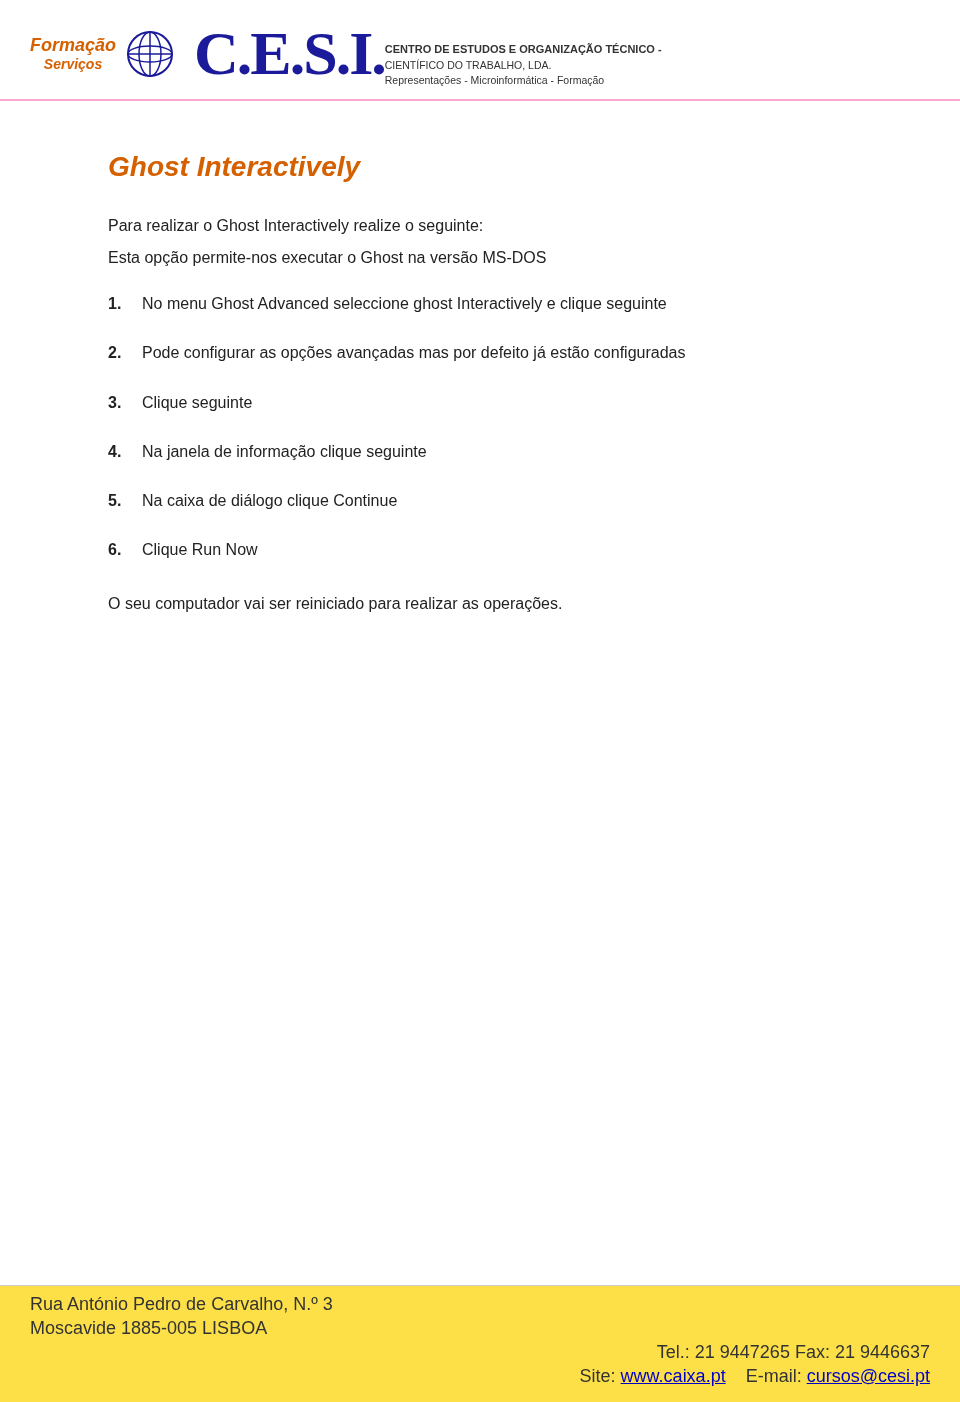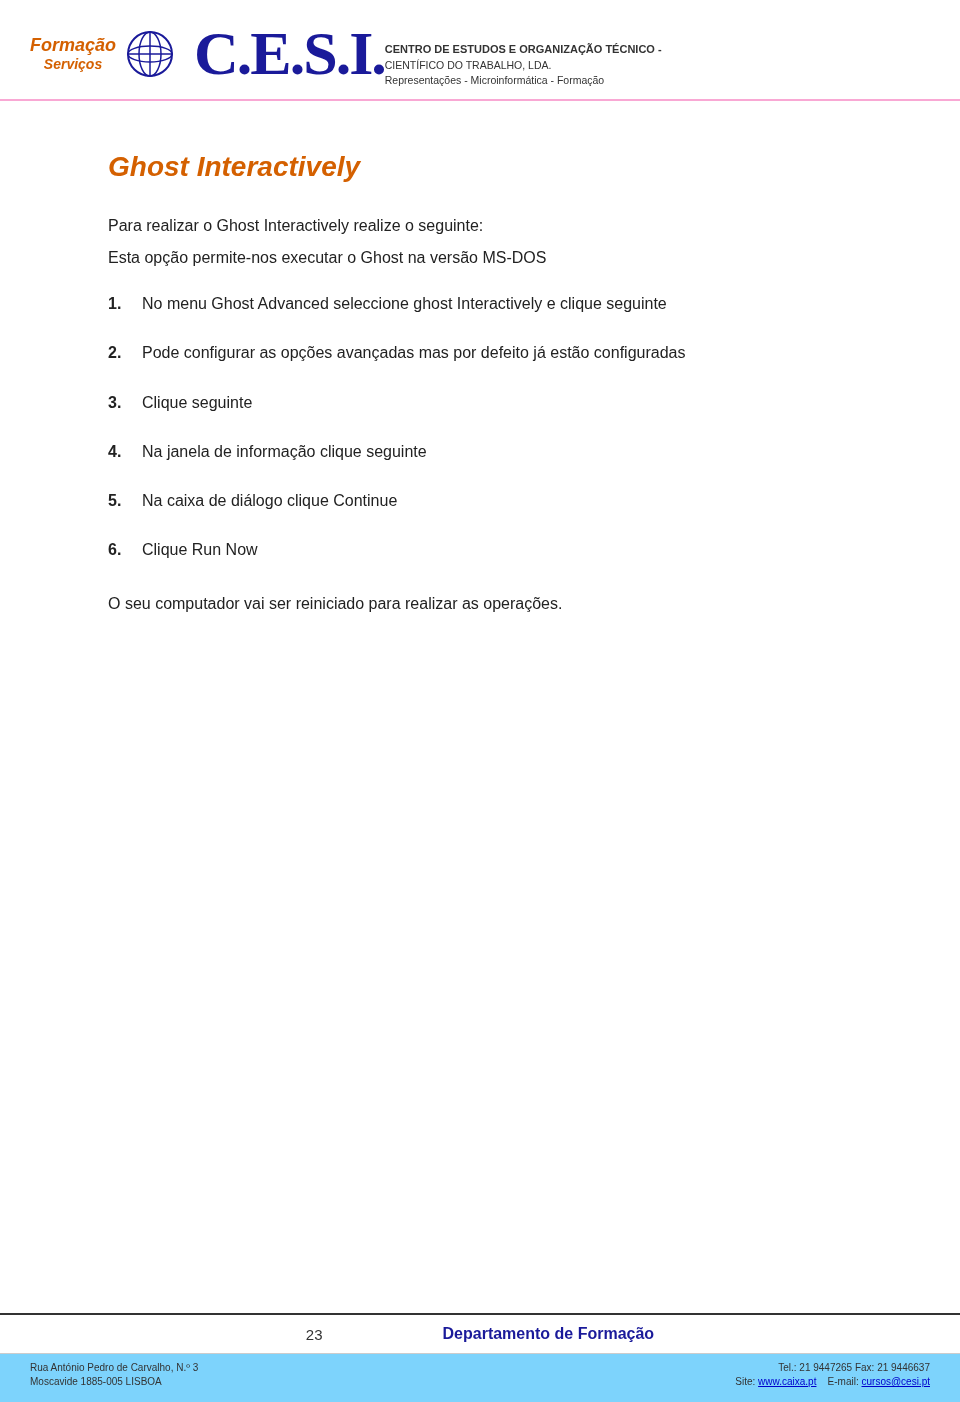"23" div.footer-top { html: <div> <span>23</span> <span>Departamento de Formação</span> </div> -> none }
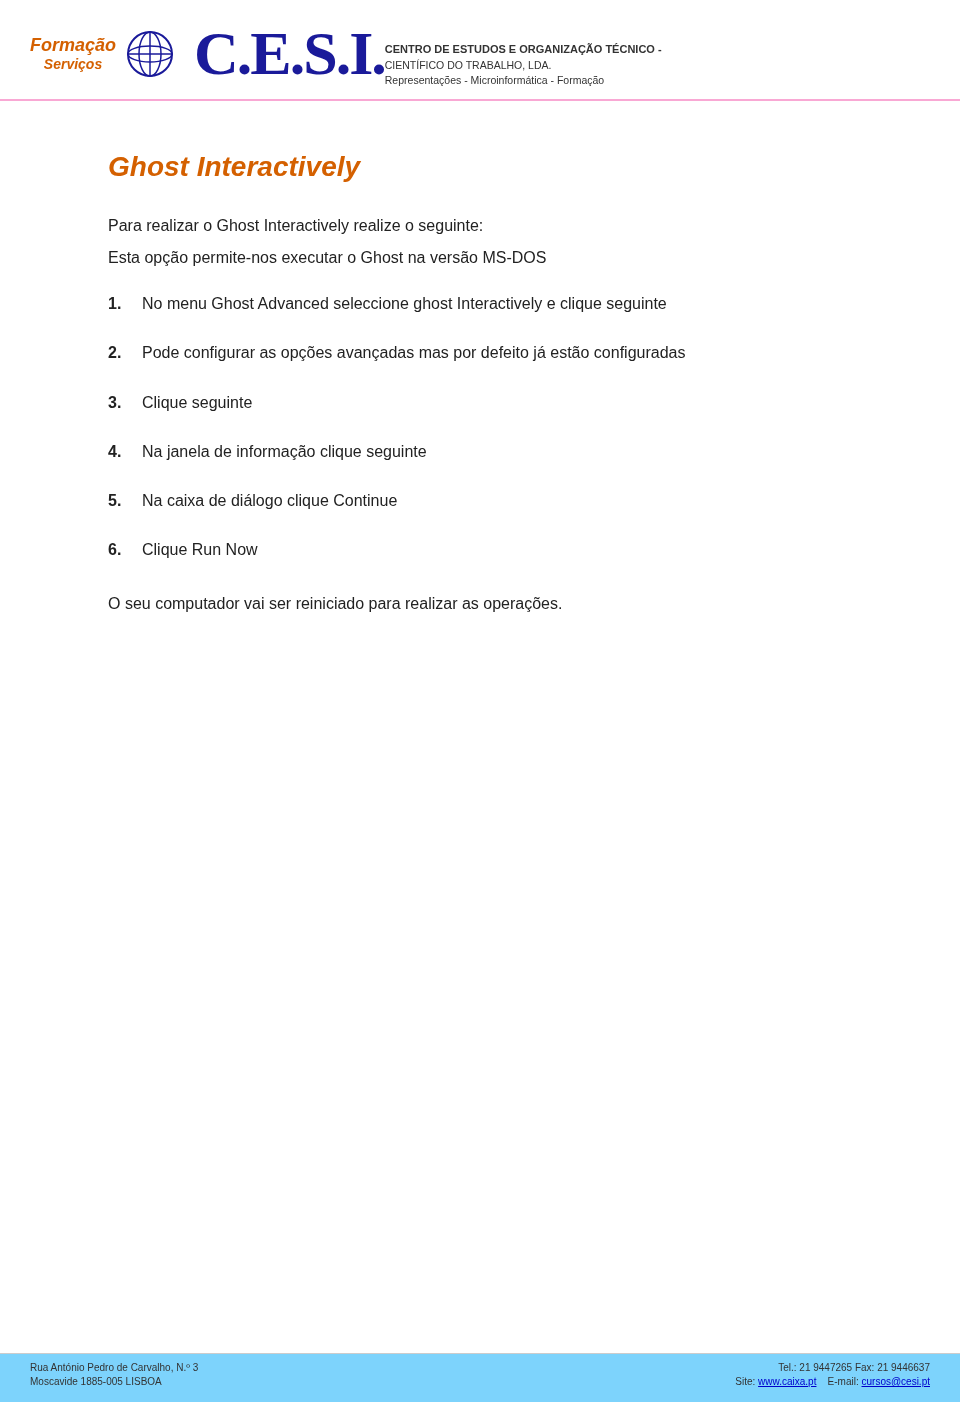"Rua António Pedro de Carvalho," .footer-bottom { background: #7dd3fc -> #fde047; flex-direction: none -> column; font-size: 10px -> 18px }
